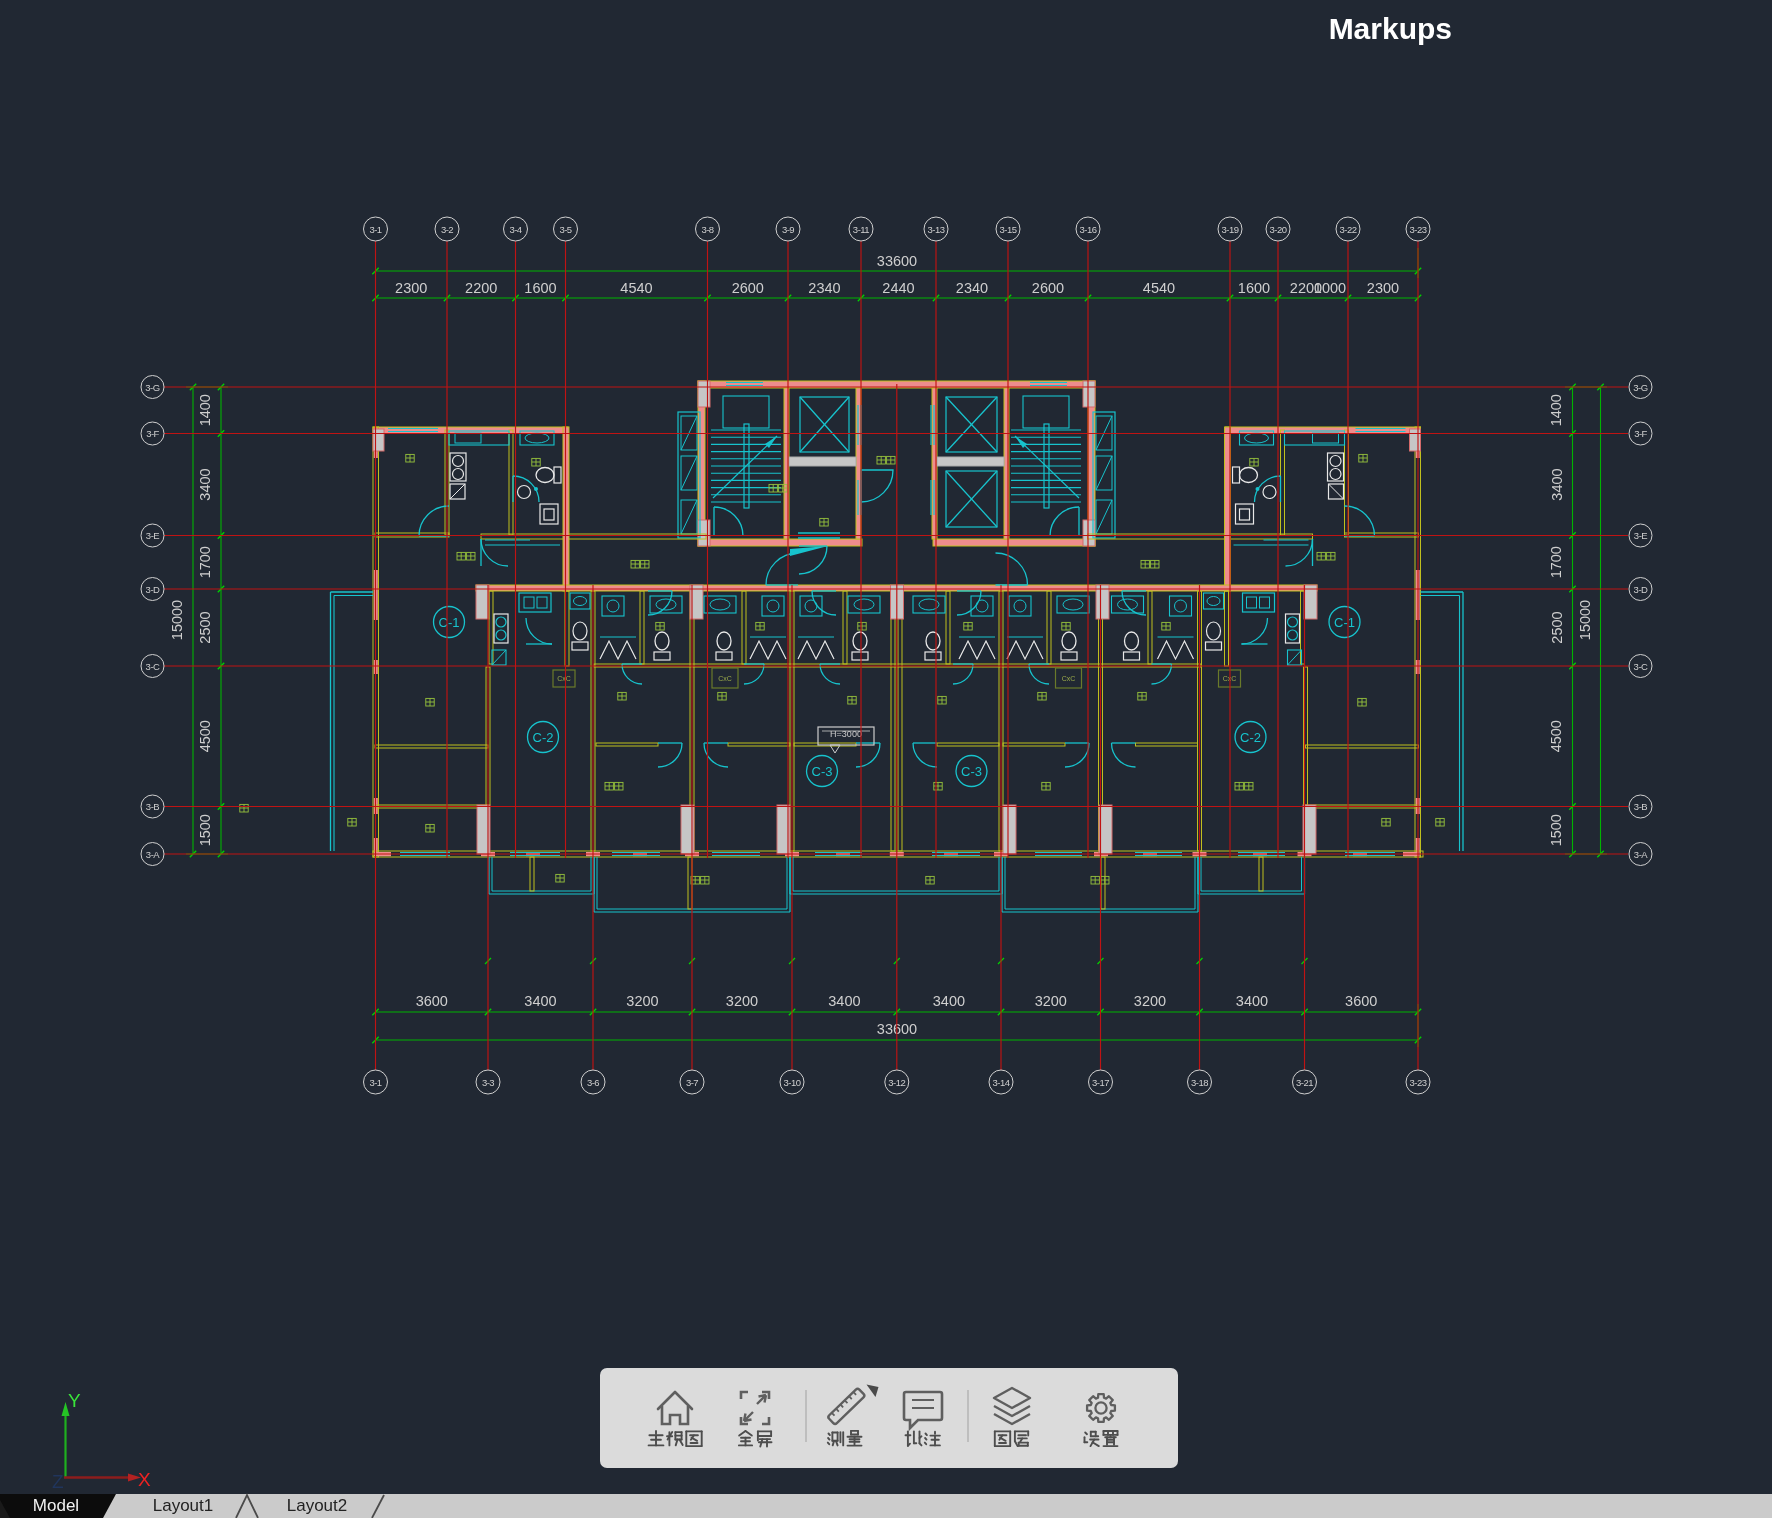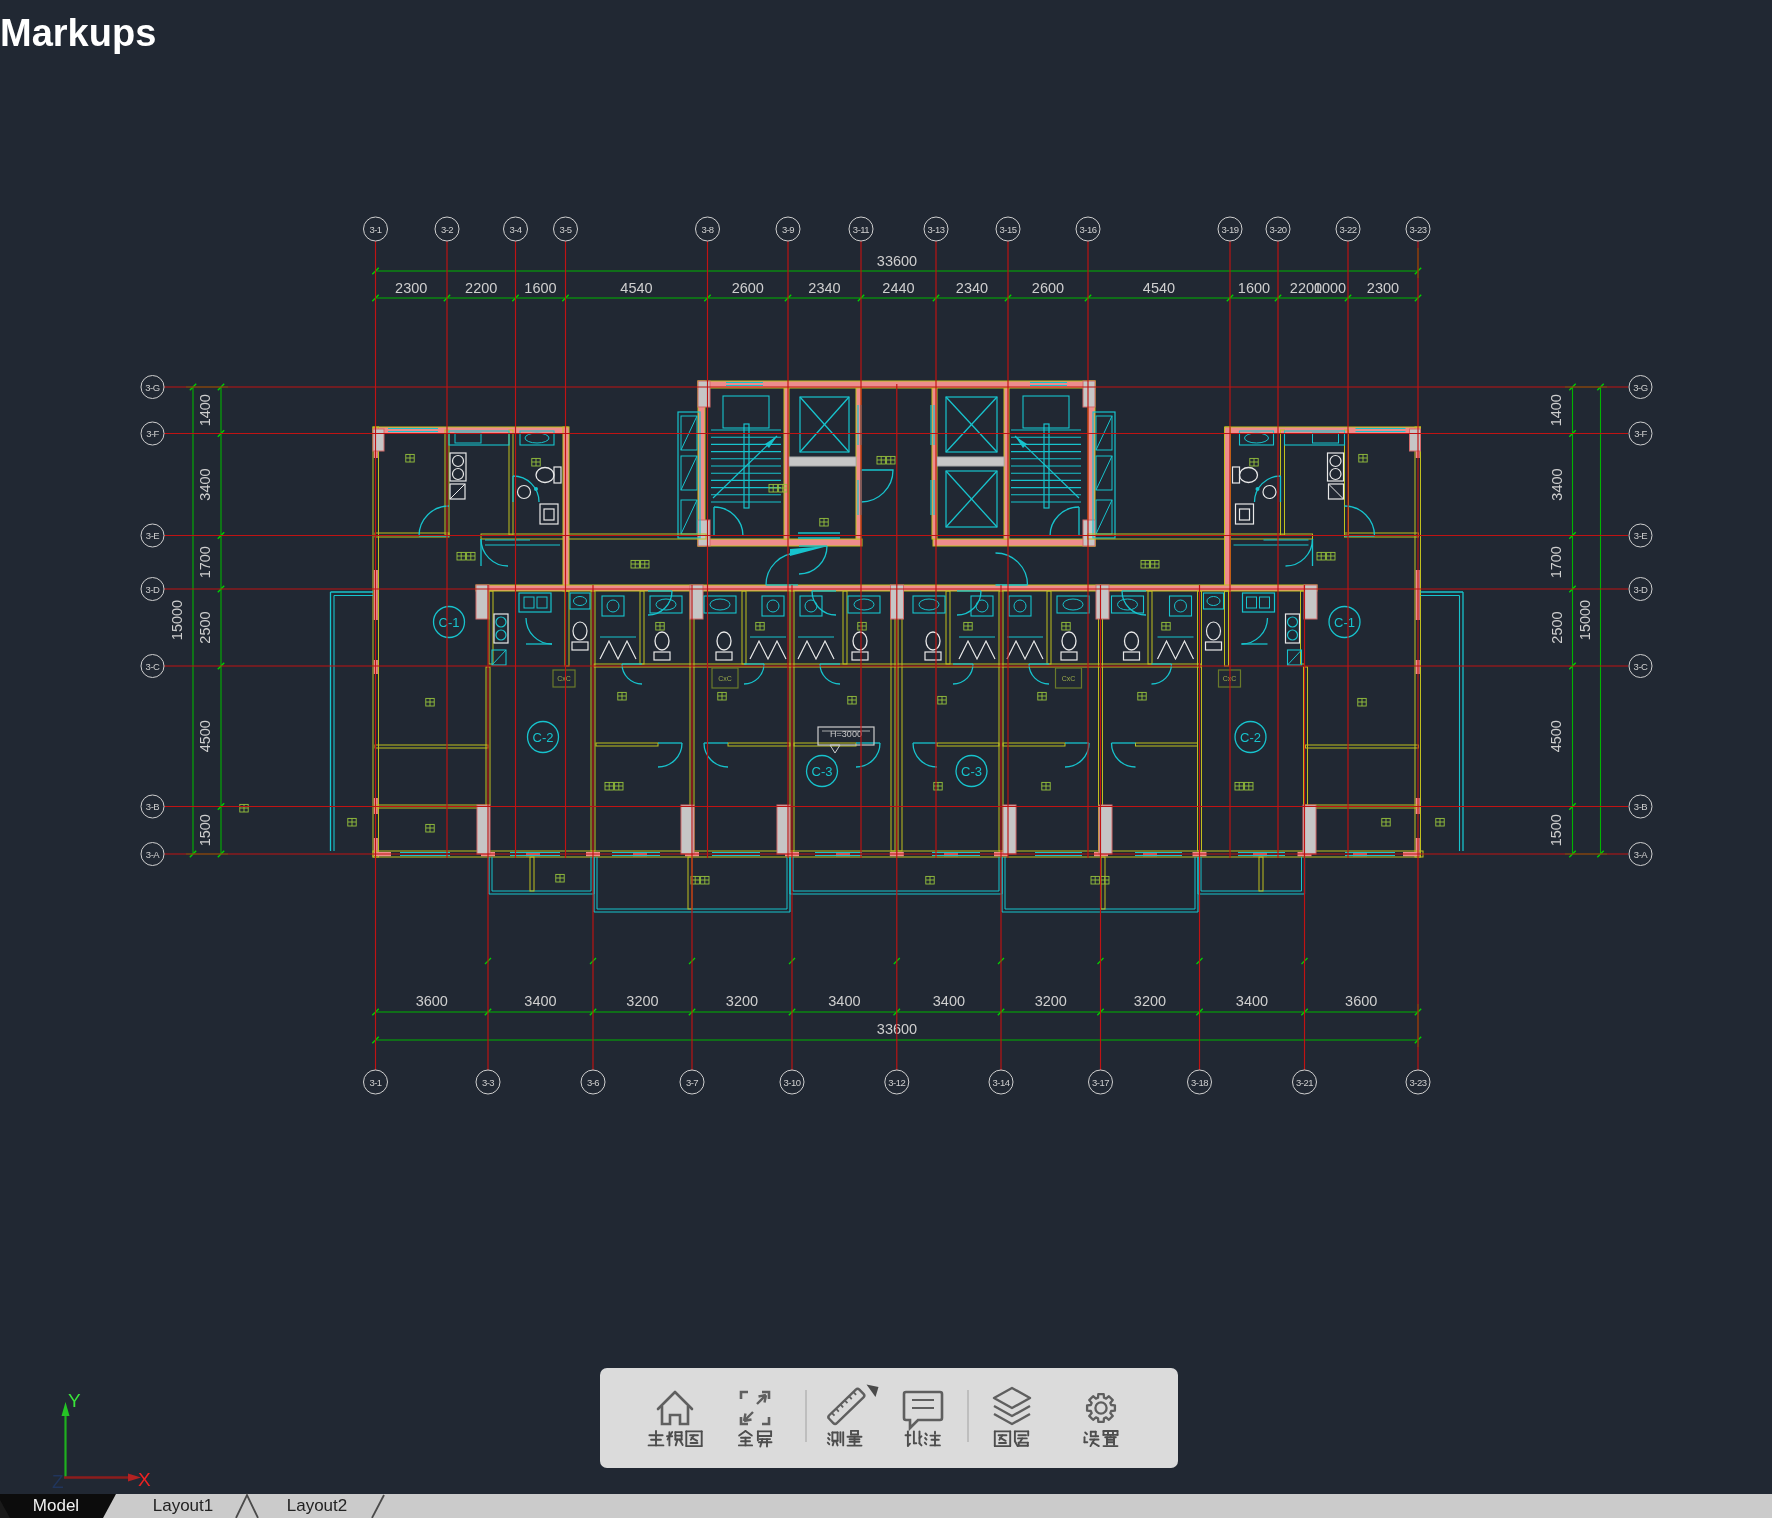"Markups" div.abs { font-size: 38px -> 30px; text-align: left -> right }
